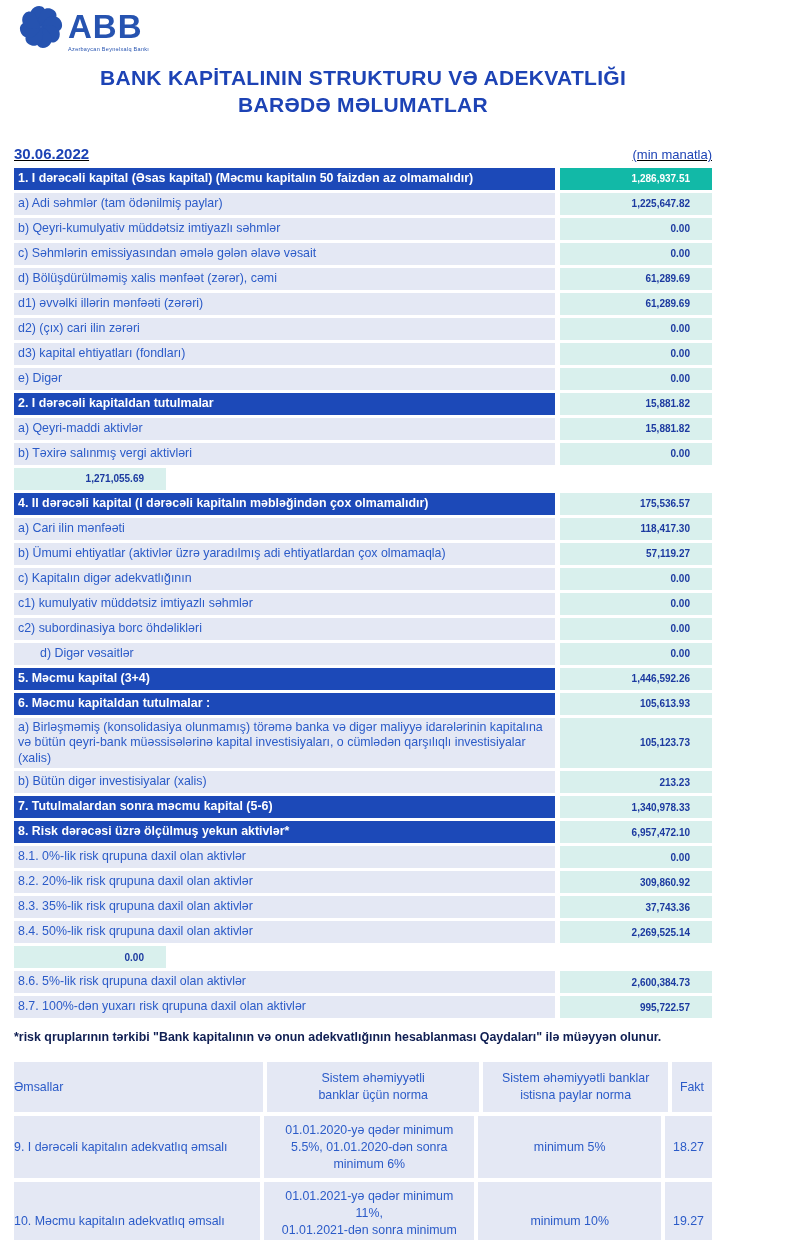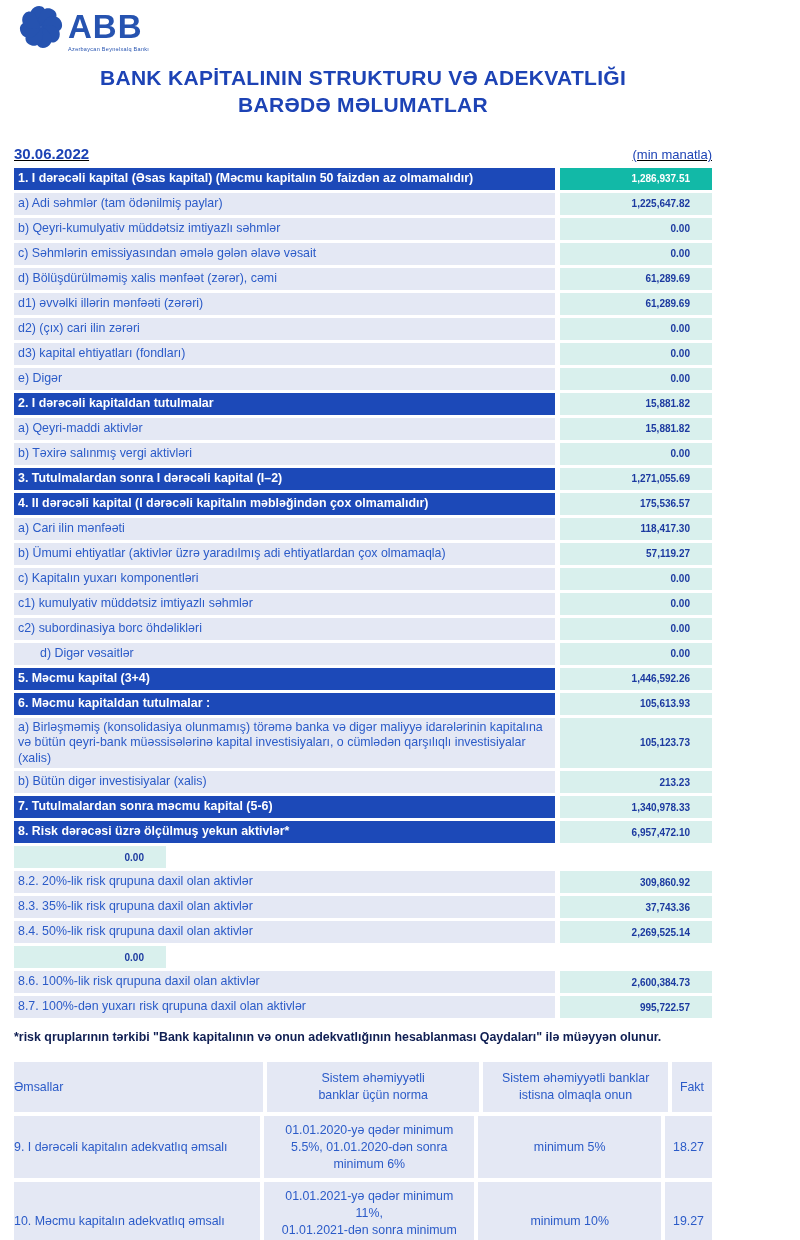"3. Tutulmalardan sonra I dərəcəli" div.cap-label { html: <div>3. Tutulmalardan sonra I dərəcəli kapital (I–2)</div> -> none }
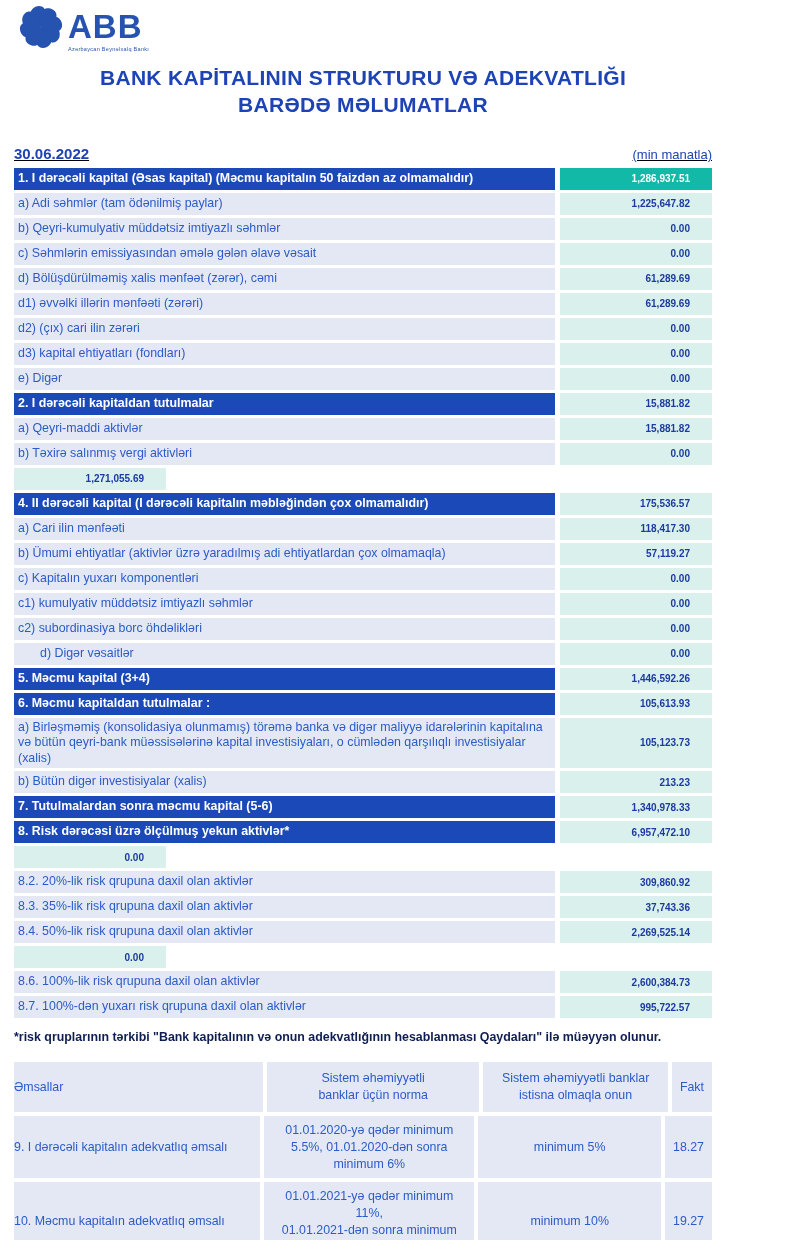"c) Kapitalın yuxarı komponentləri" div.cap-label { text: yuxarı komponentləri -> digər adekvatlığının }
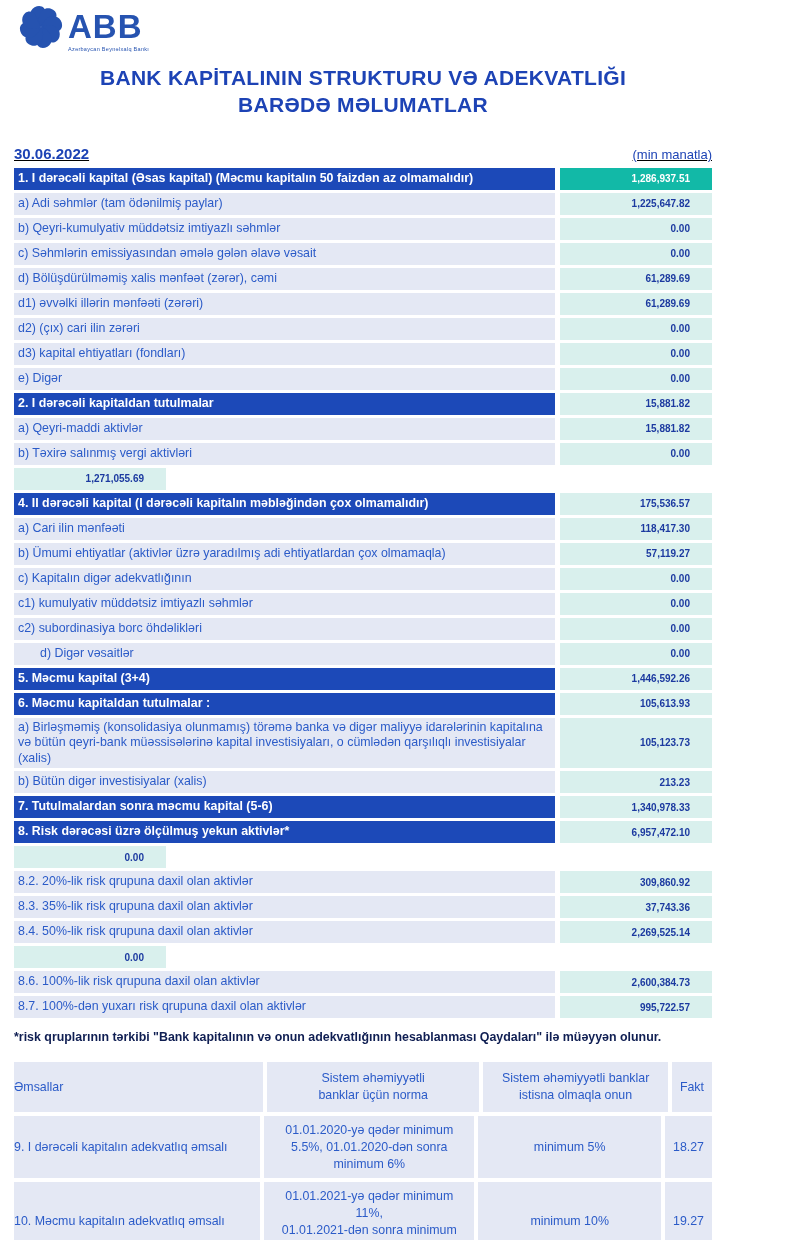"8.1. 0%-lik risk qrupuna daxil" div.cap-label { html: none -> <div>8.1. 0%-lik risk qrupuna daxil olan aktivlər</div> }
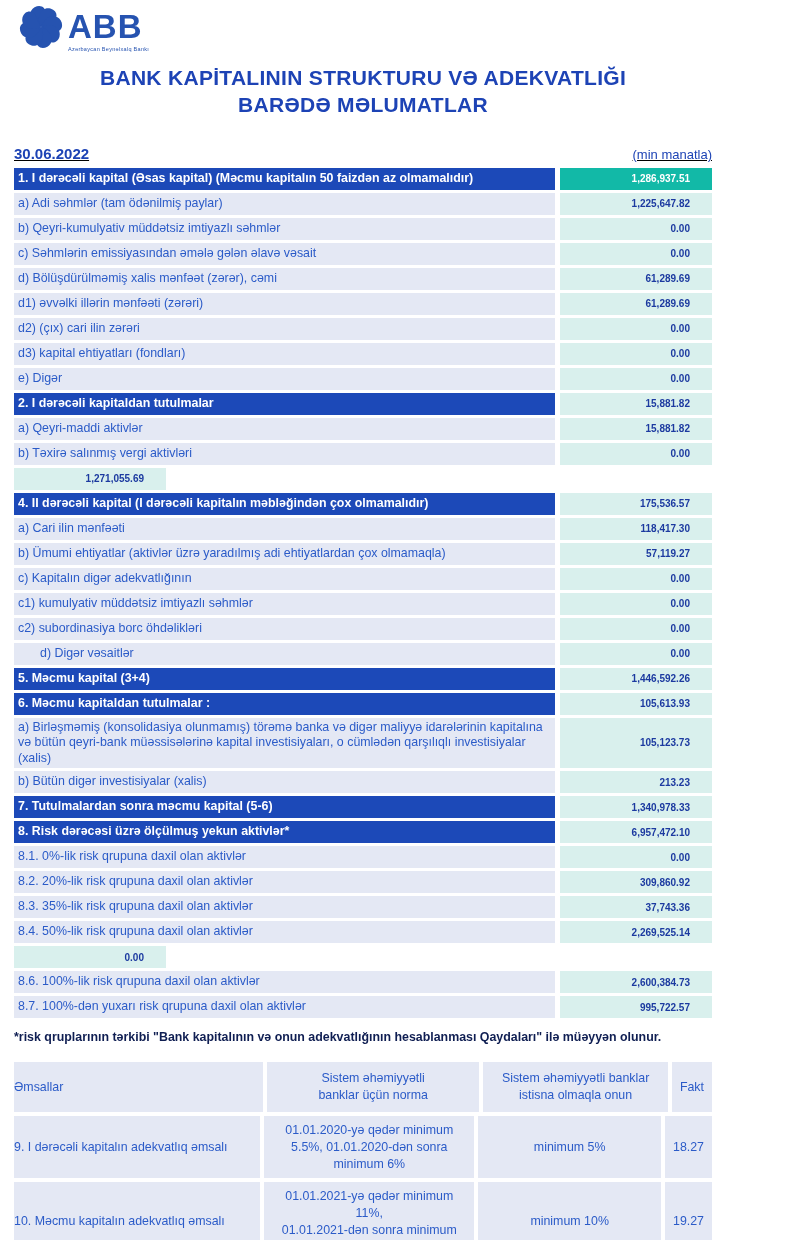"8.6. 100%-lik risk qrupuna daxil" div.cap-label { text: 100%-lik -> 5%-lik }
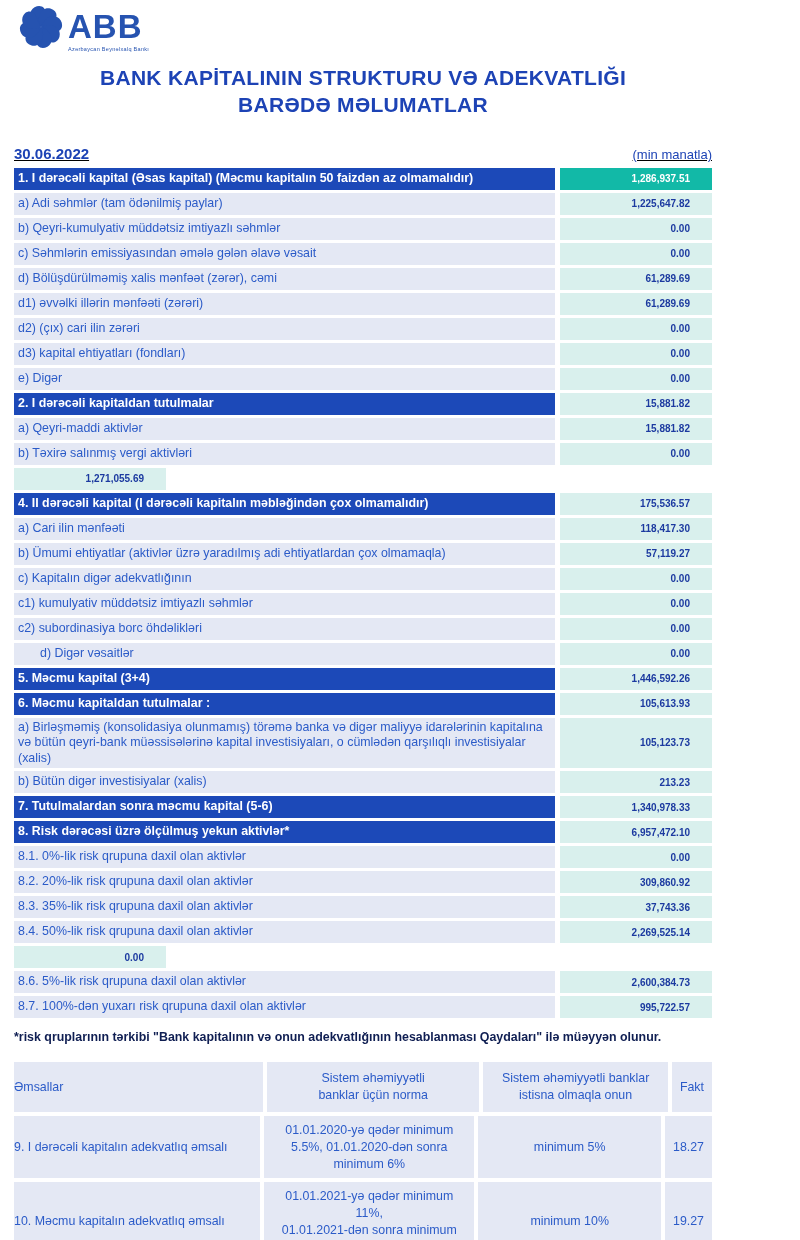"Sistem əhəmiyyətli banklar" div.rcell { text: olmaqla onun -> paylar norma }
